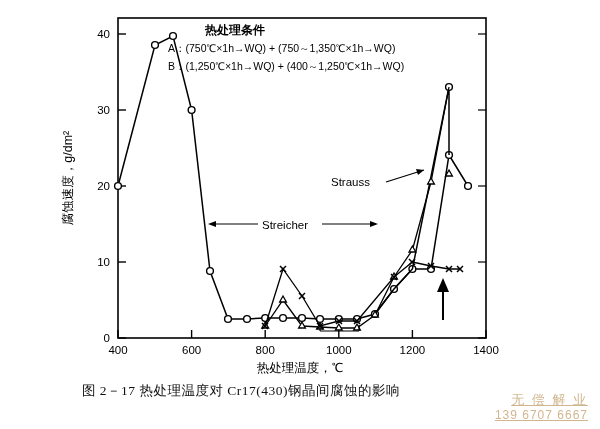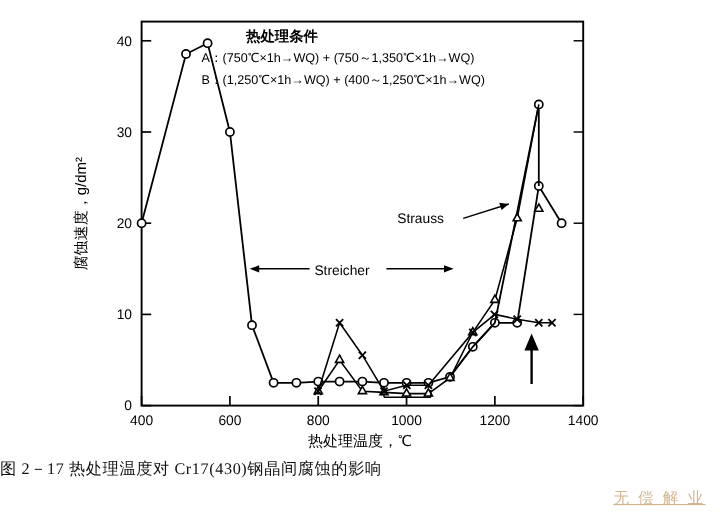"图 2－17 热处理温度对 Cr17(430)钢晶间腐蚀的影响" .caption { text-align: left -> center }
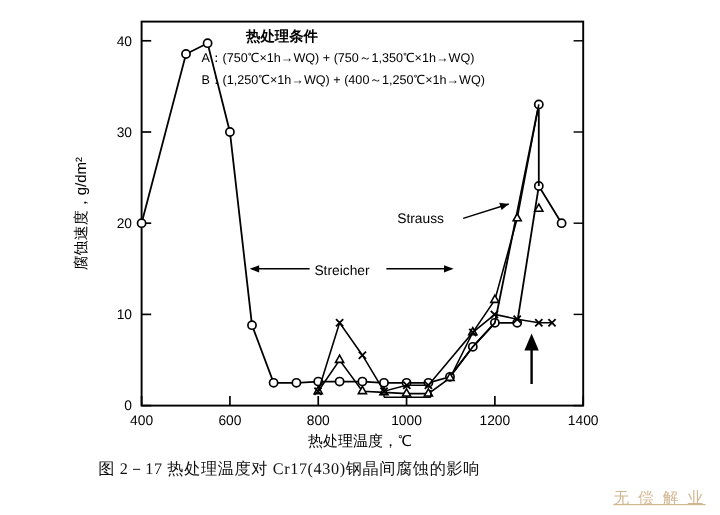"139 6707 6667" div.wm-bot { html: none -> <div>139 6707 6667</div> }
